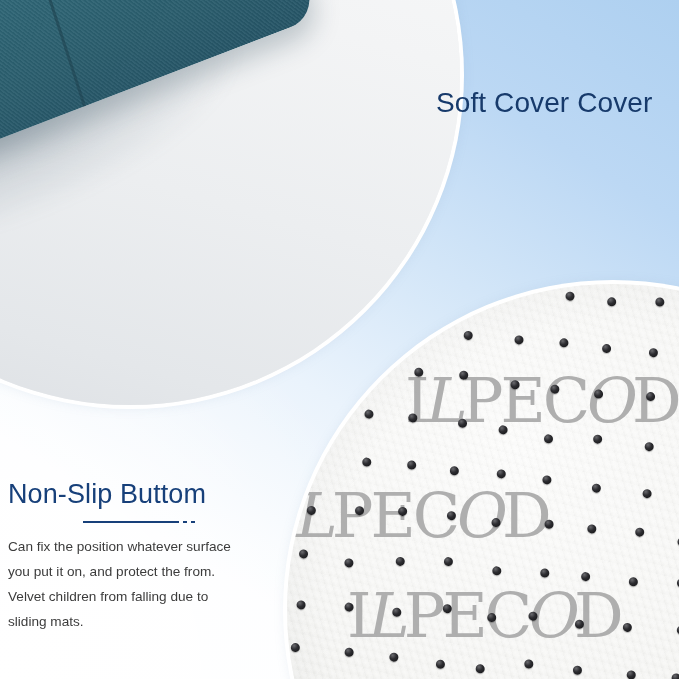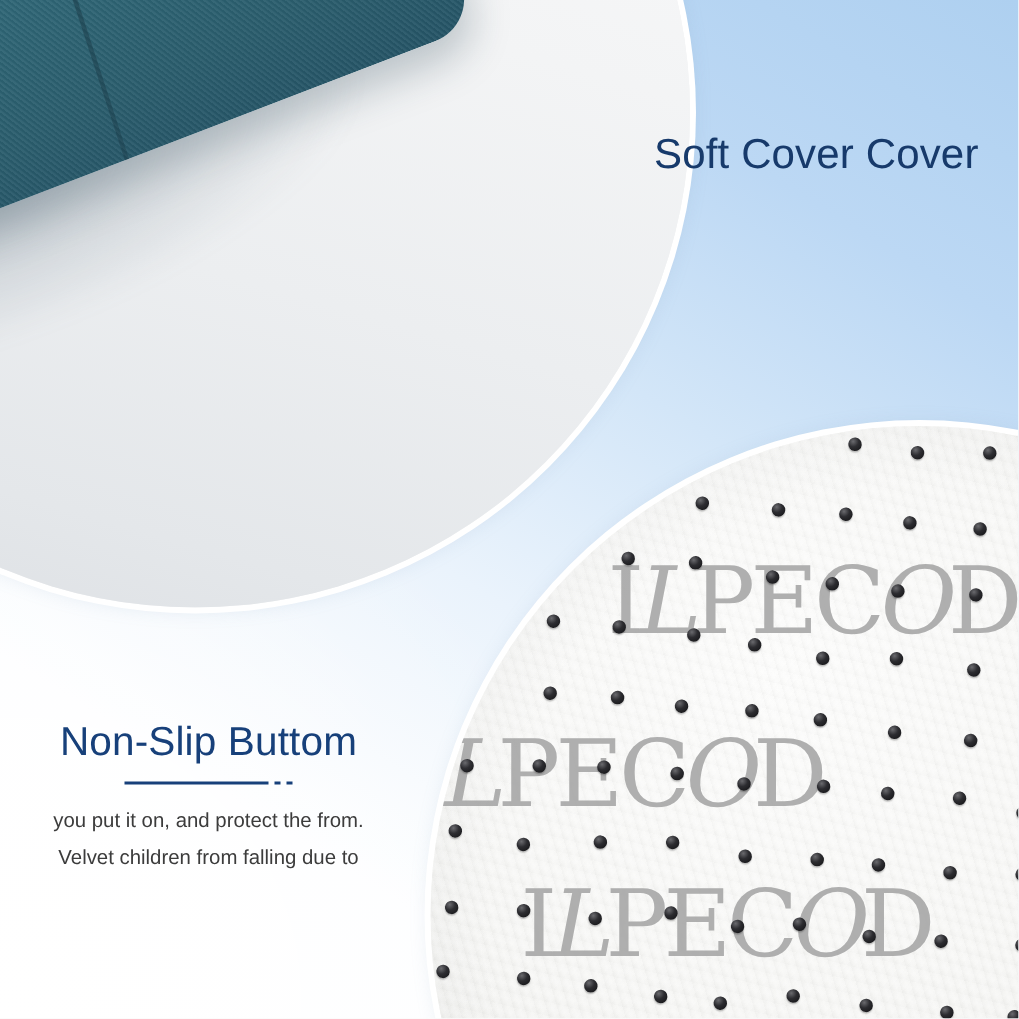"Non-Slip Buttom" .feature-block { text-align: center -> none }
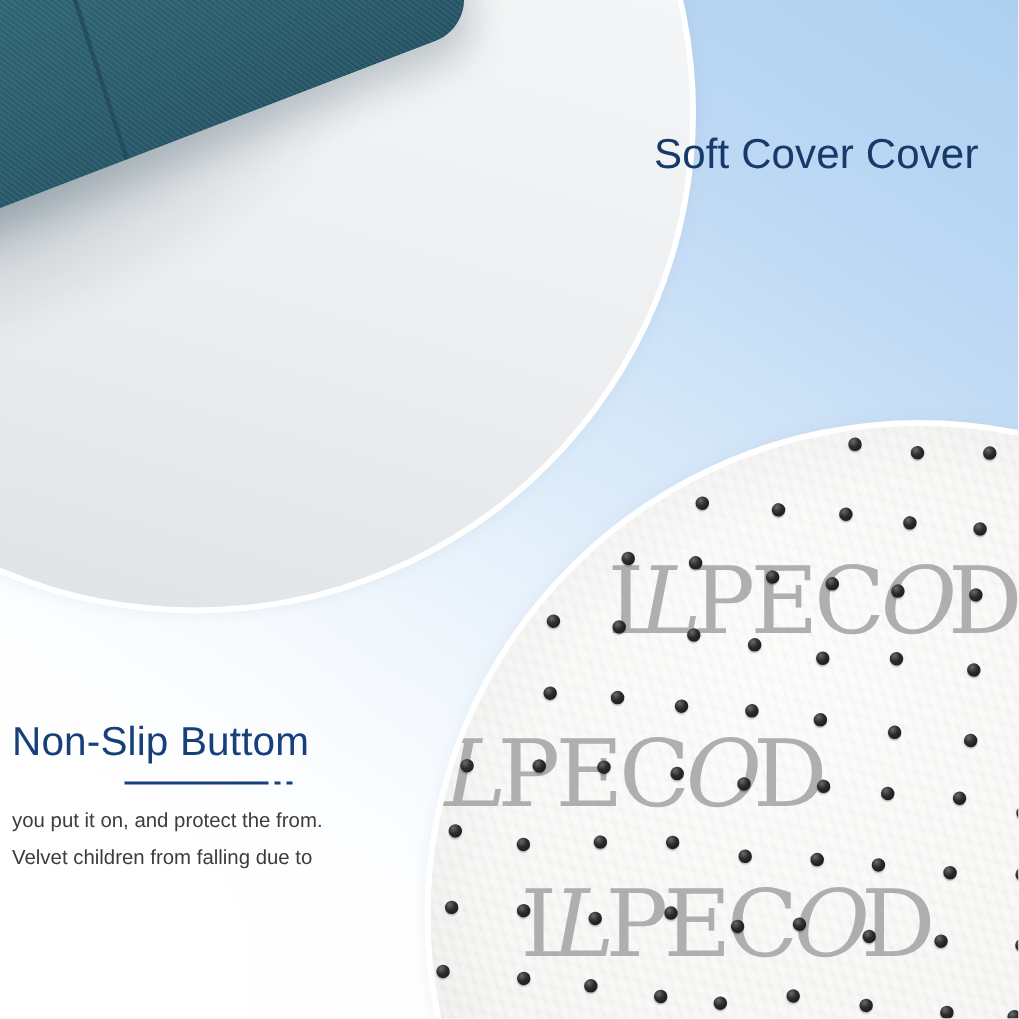"Can fix the position whatever" span.bl { html: none -> <span>Can fix the position whatever surface</span> }
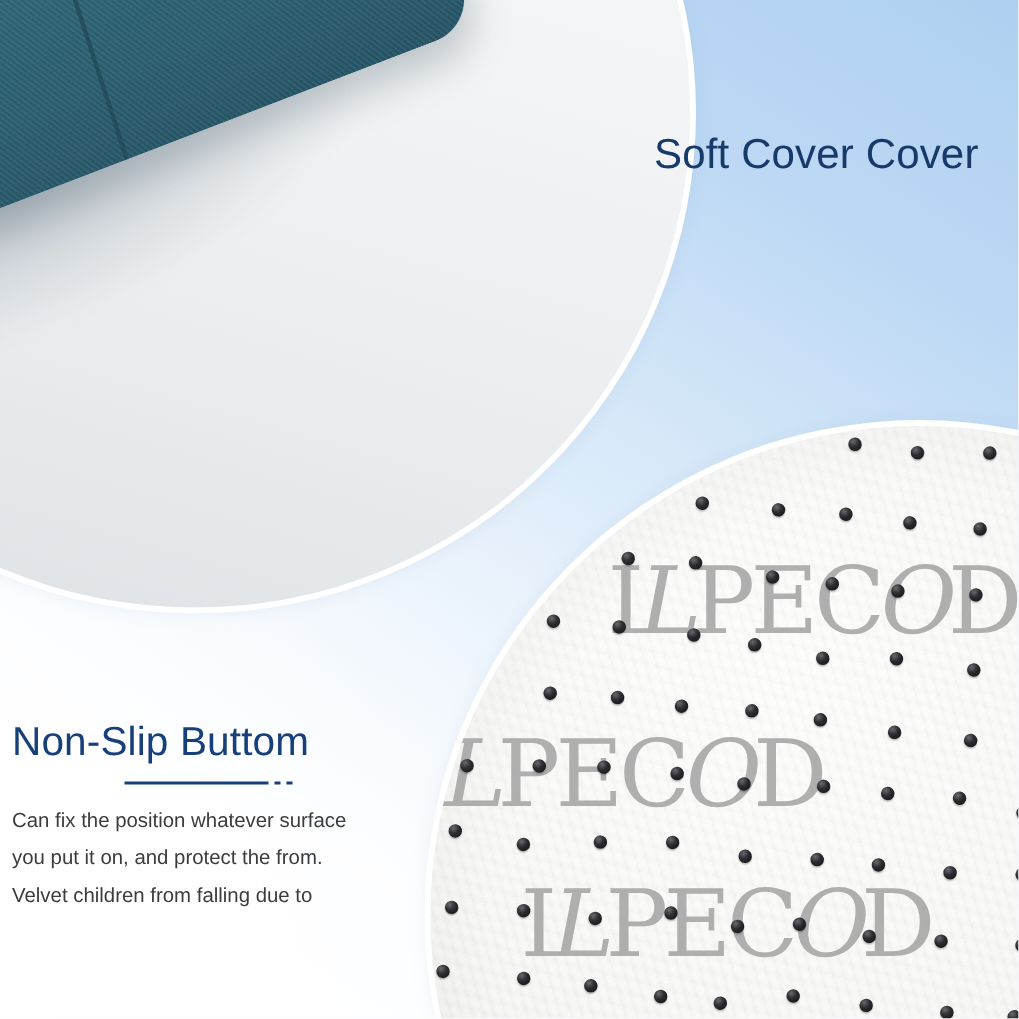"sliding mats." span.bl { html: none -> <span>sliding mats.</span> }
